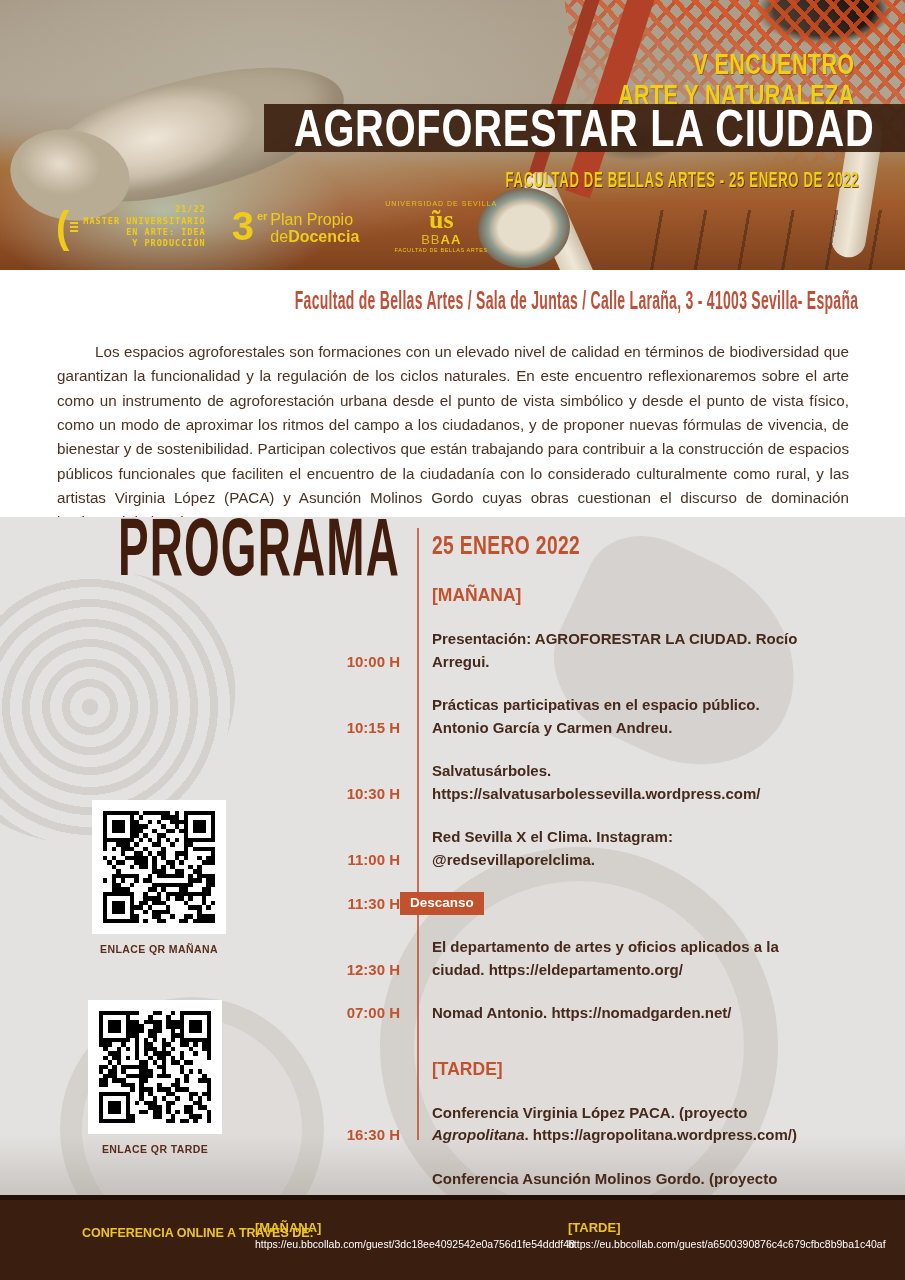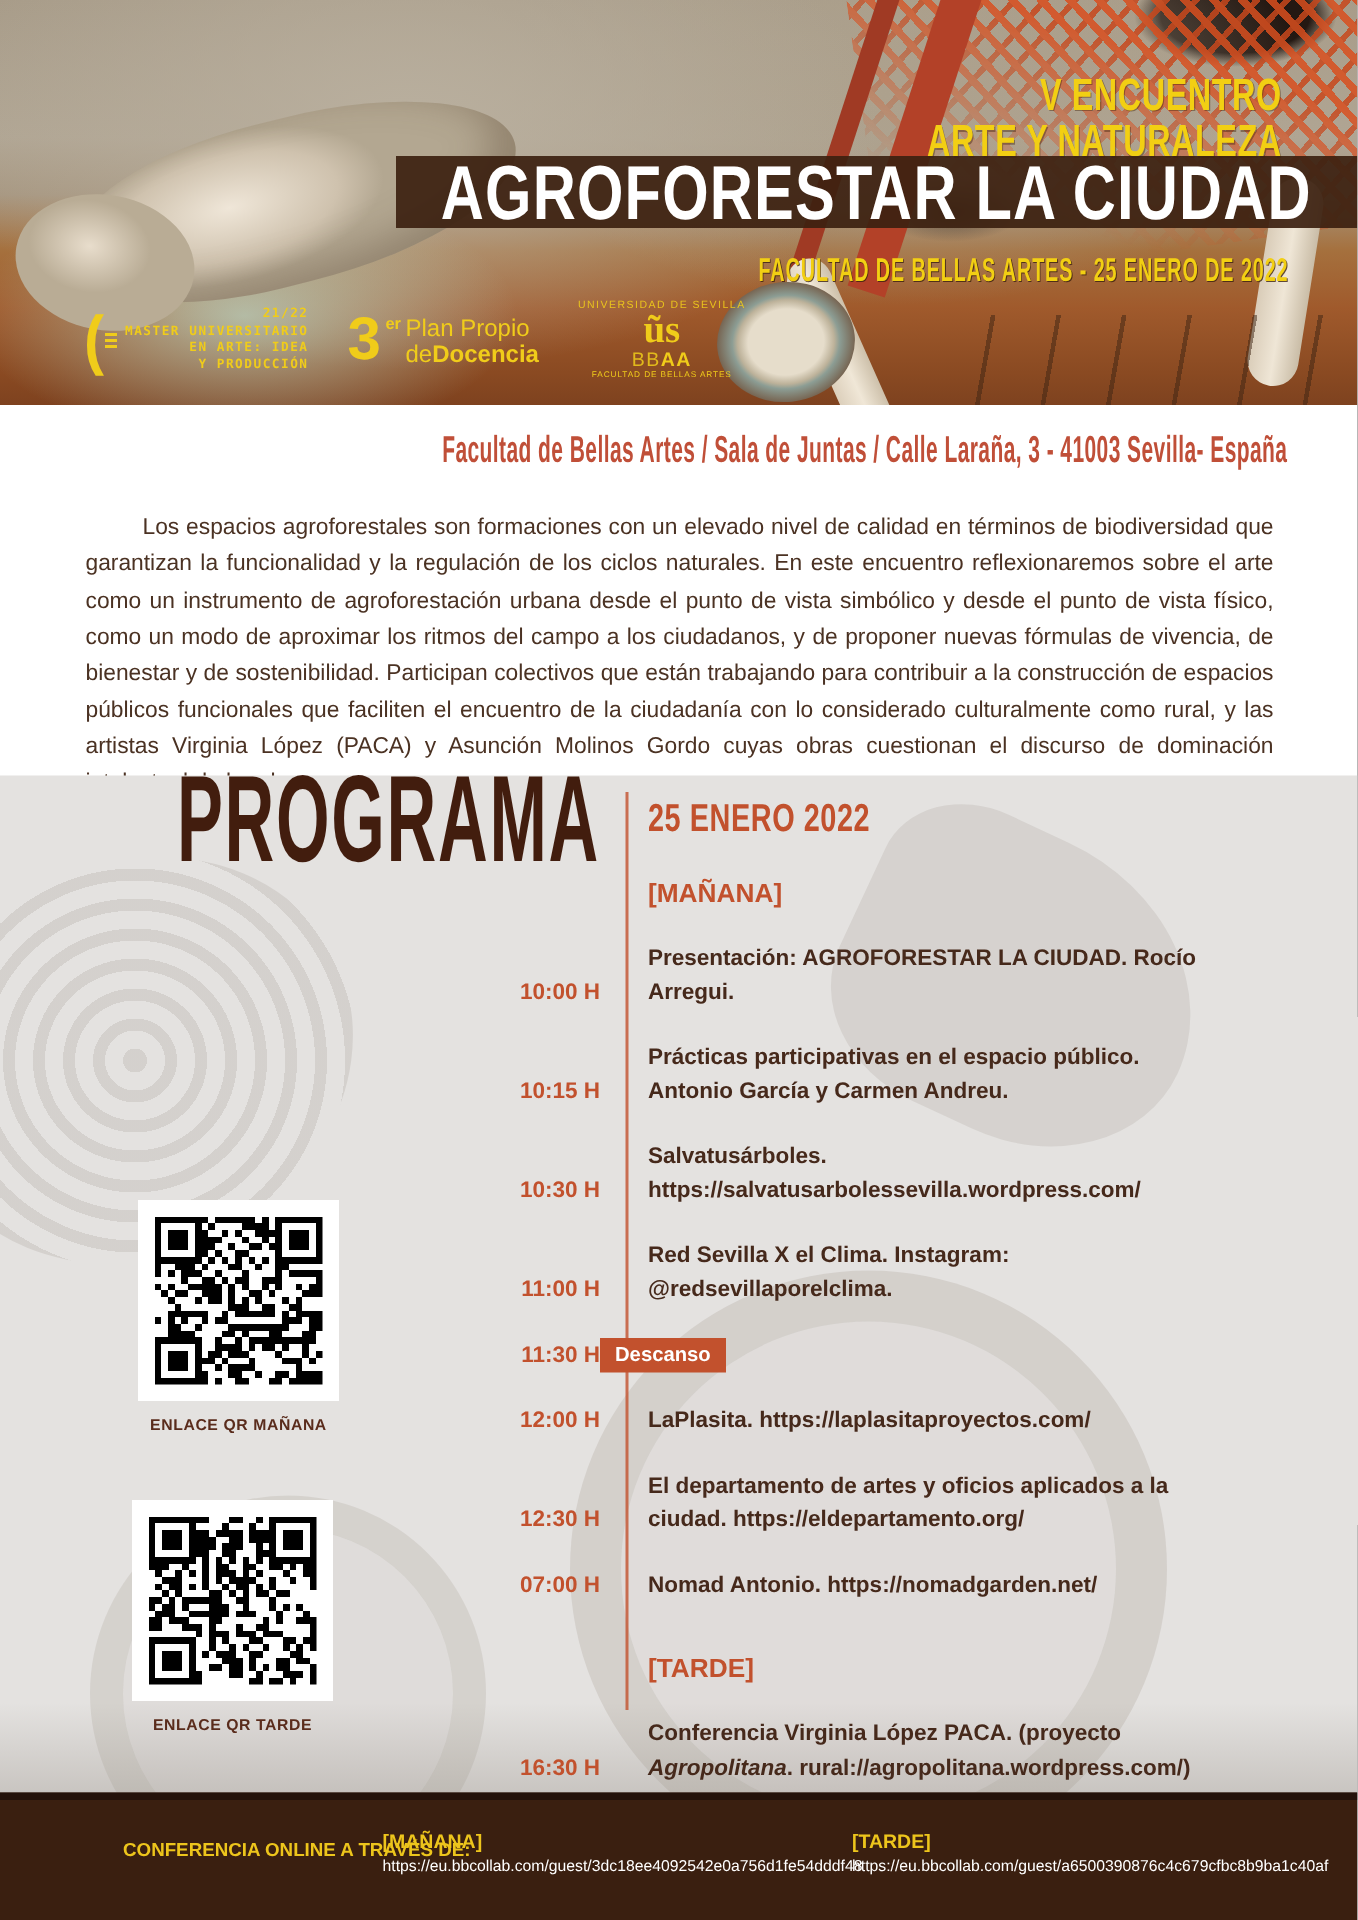"12:00 H" div.row { html: <div> <div>12:00 H</div> <div>LaPlasita. https://laplasitaproyectos.com/</div> </div> -> none }
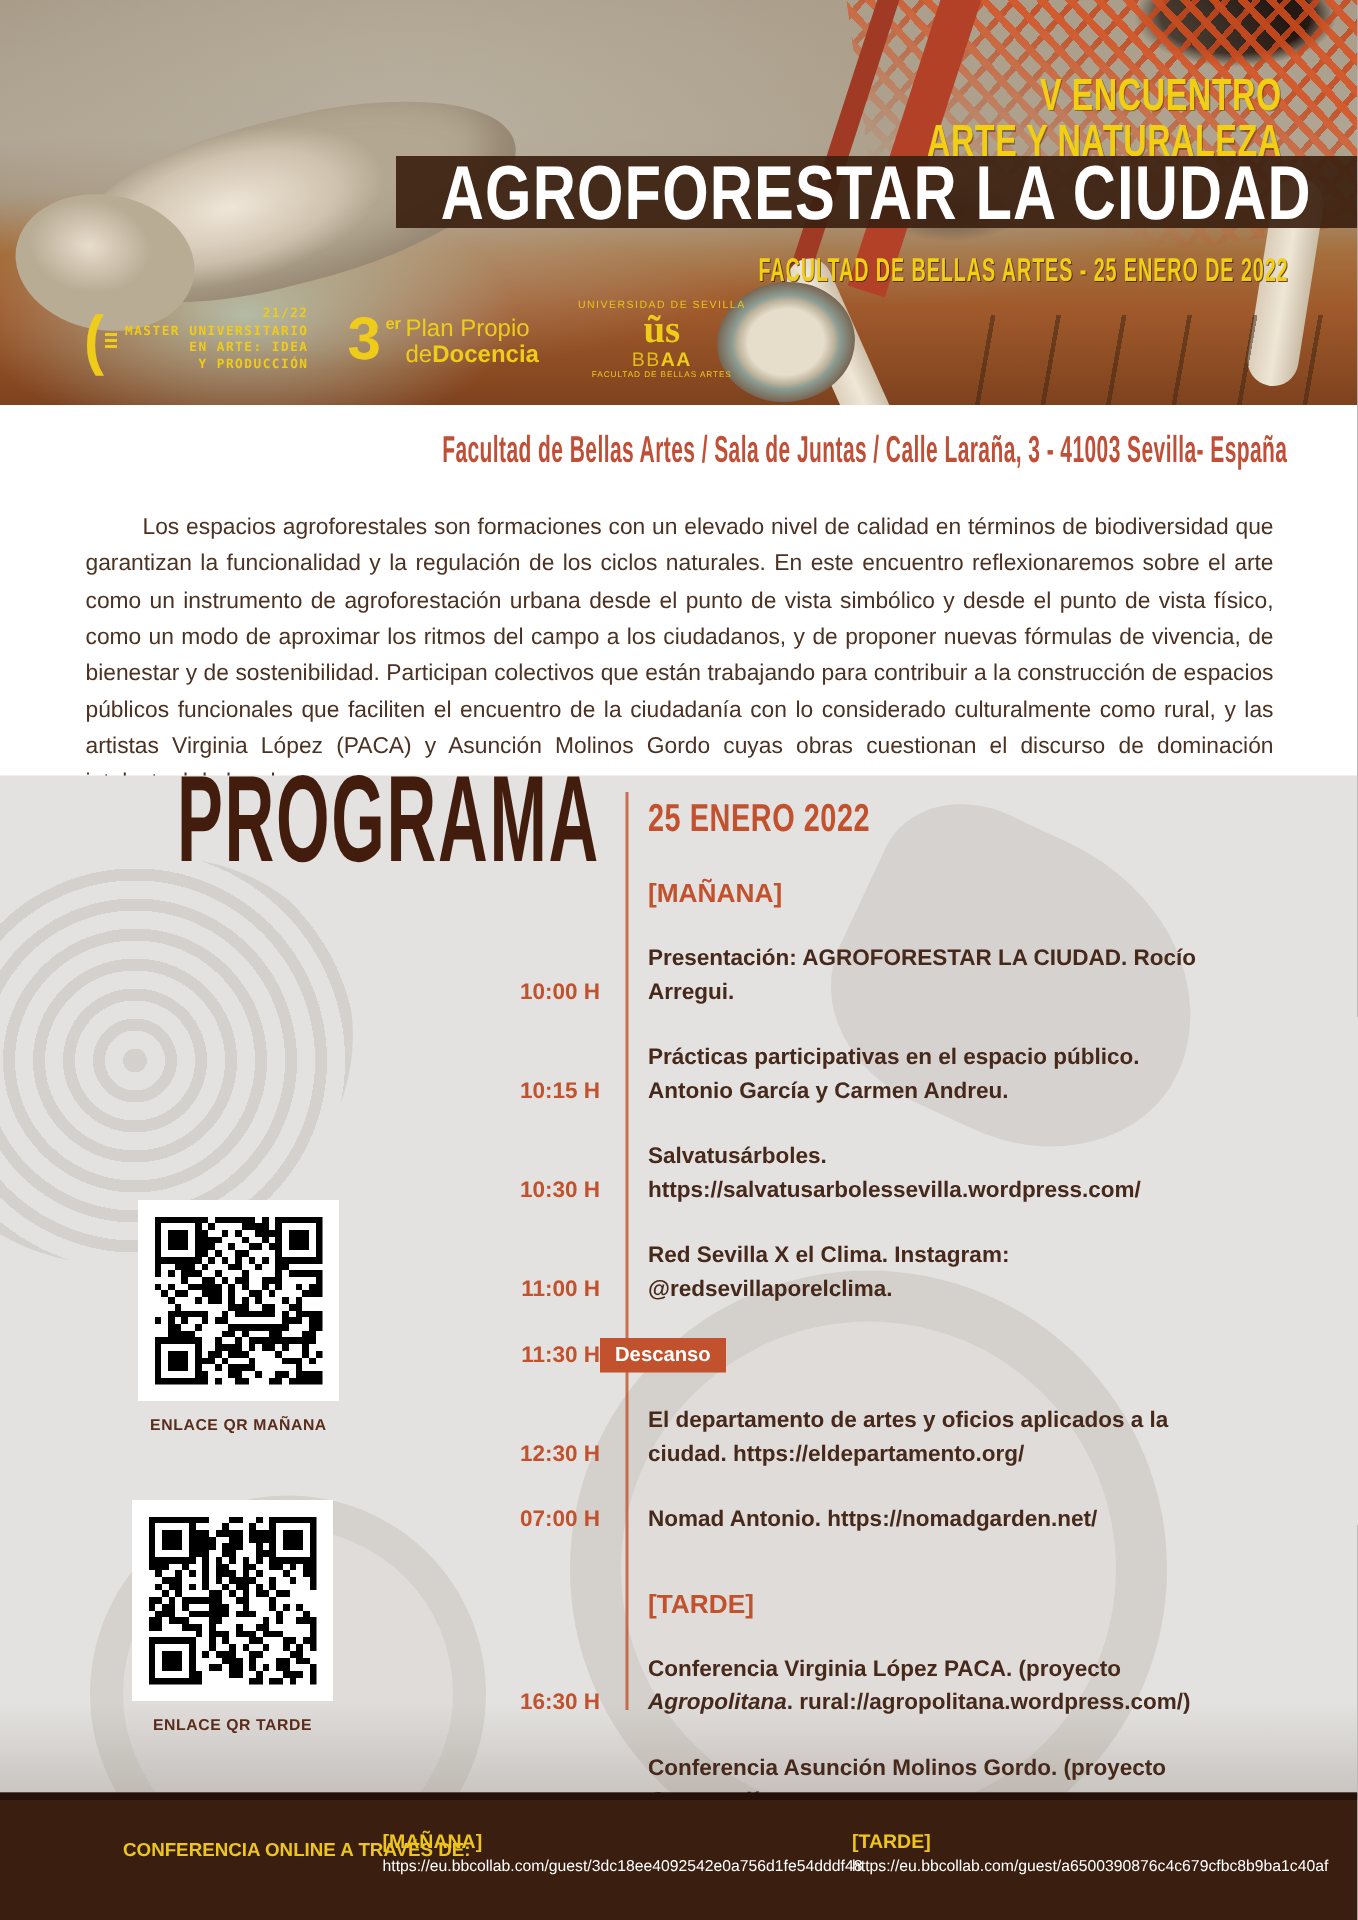". rural://agropolitana.wordpress.com/)" span { text: rural://agropolitana.wordpress.com/ -> https://agropolitana.wordpress.com/ }
